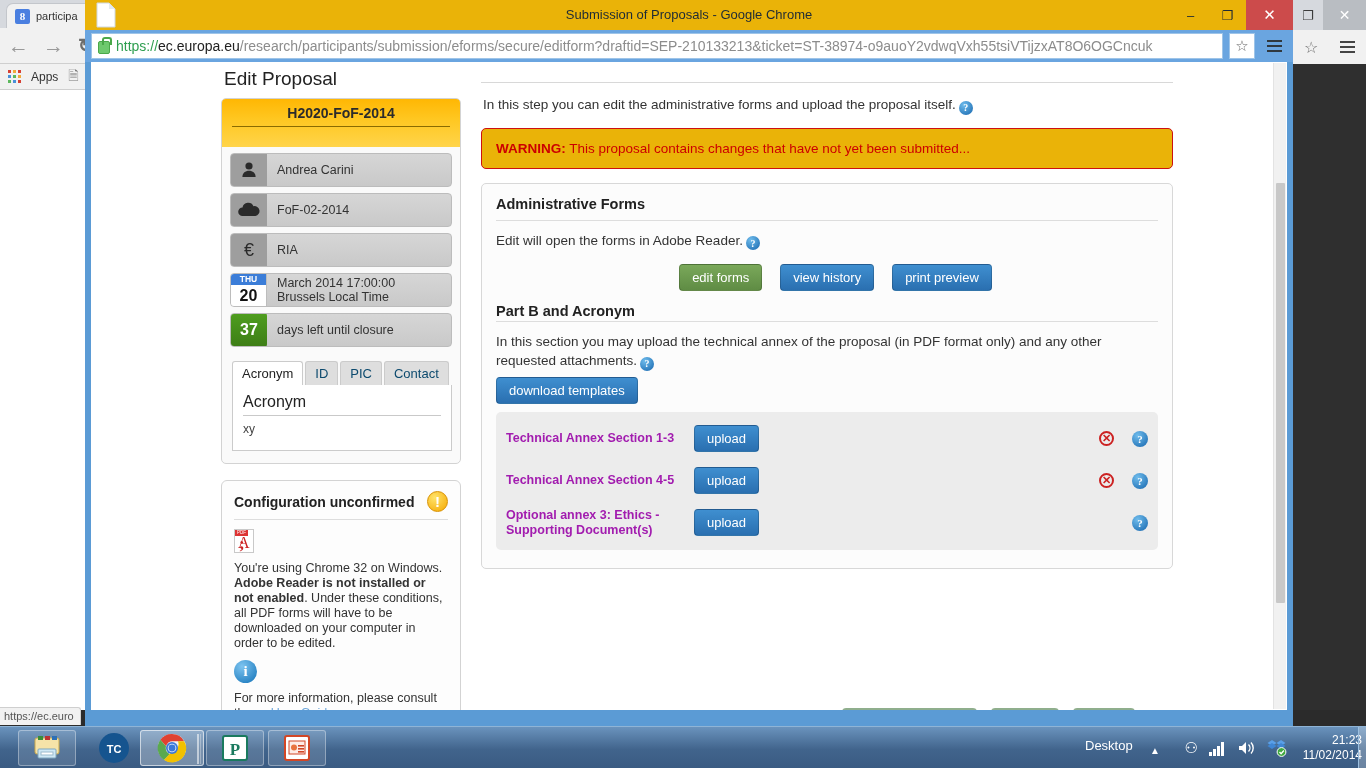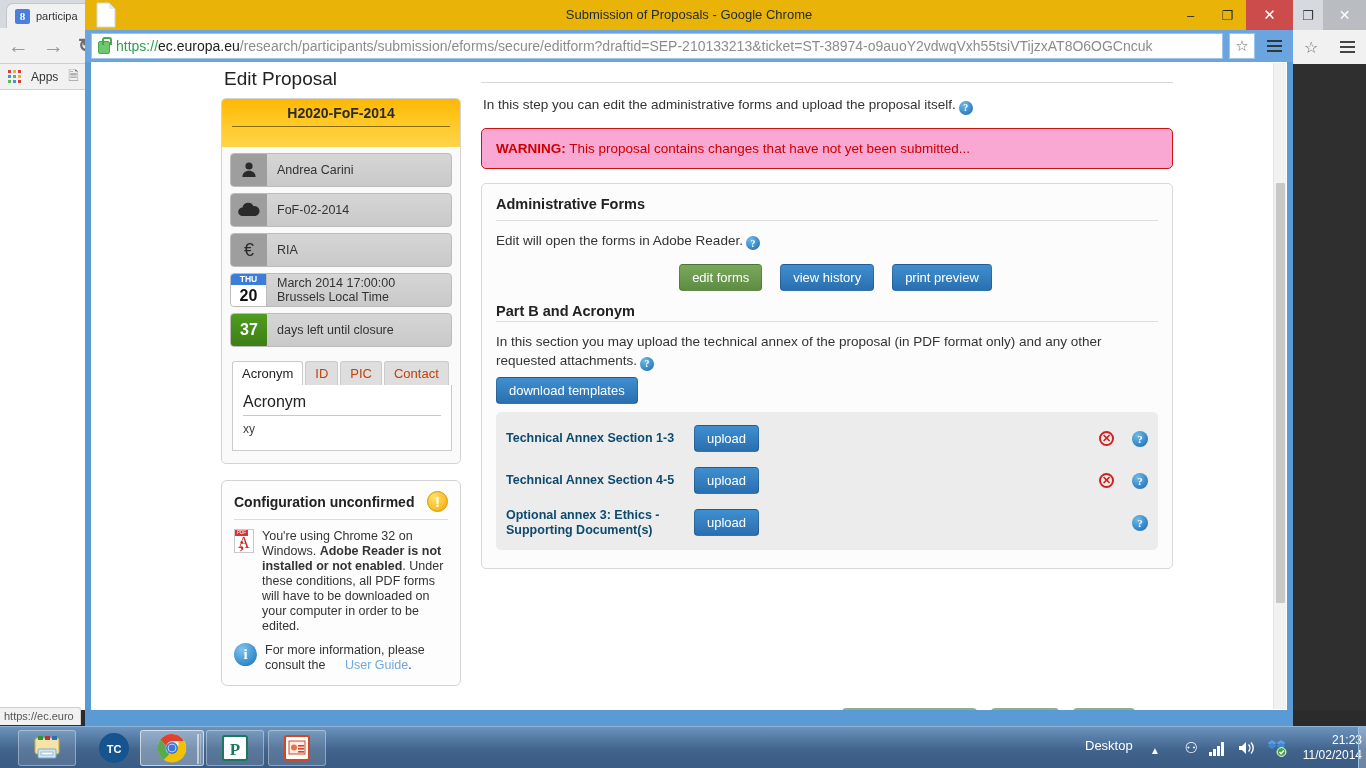"WARNING: This proposal contains changes" #warning { background: #f9a8d4 -> #eab308 }
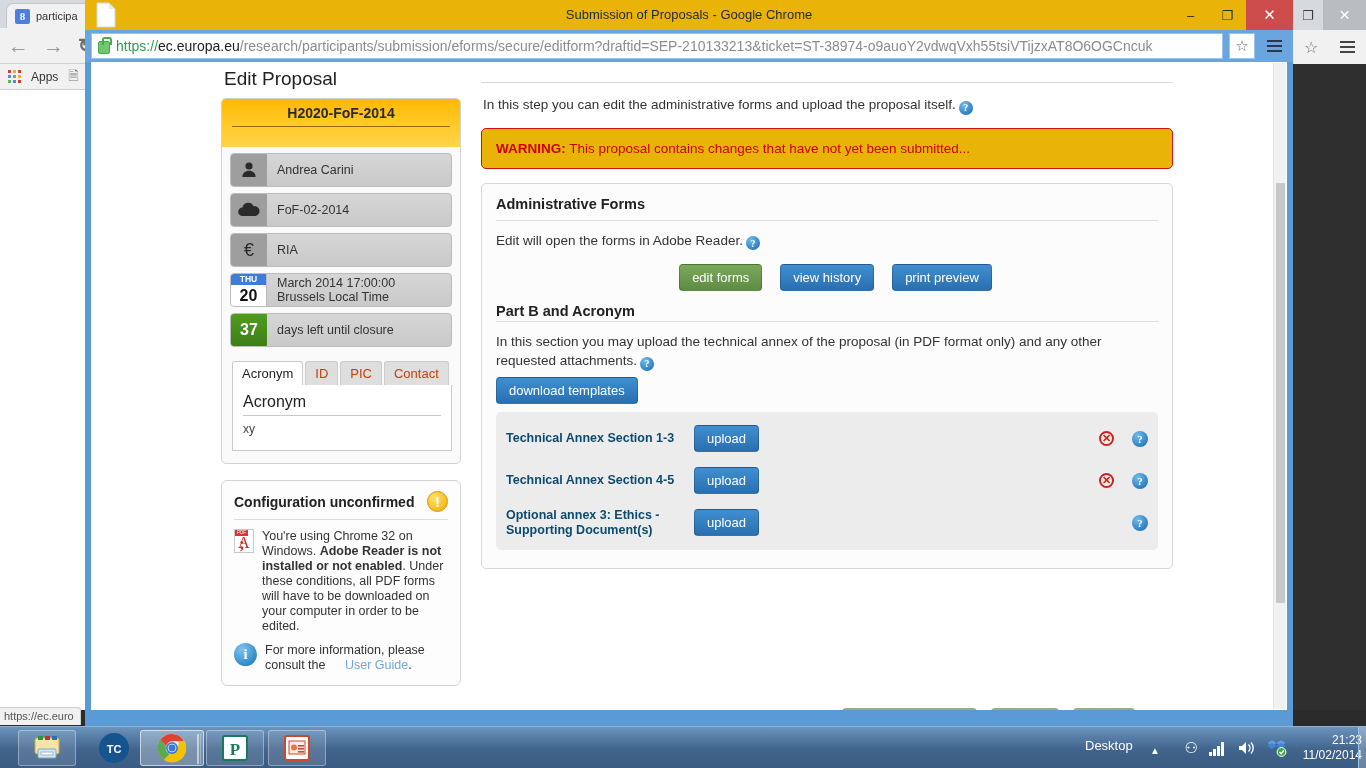"ID" .tab { color: #c2410c -> #0c4a6e }
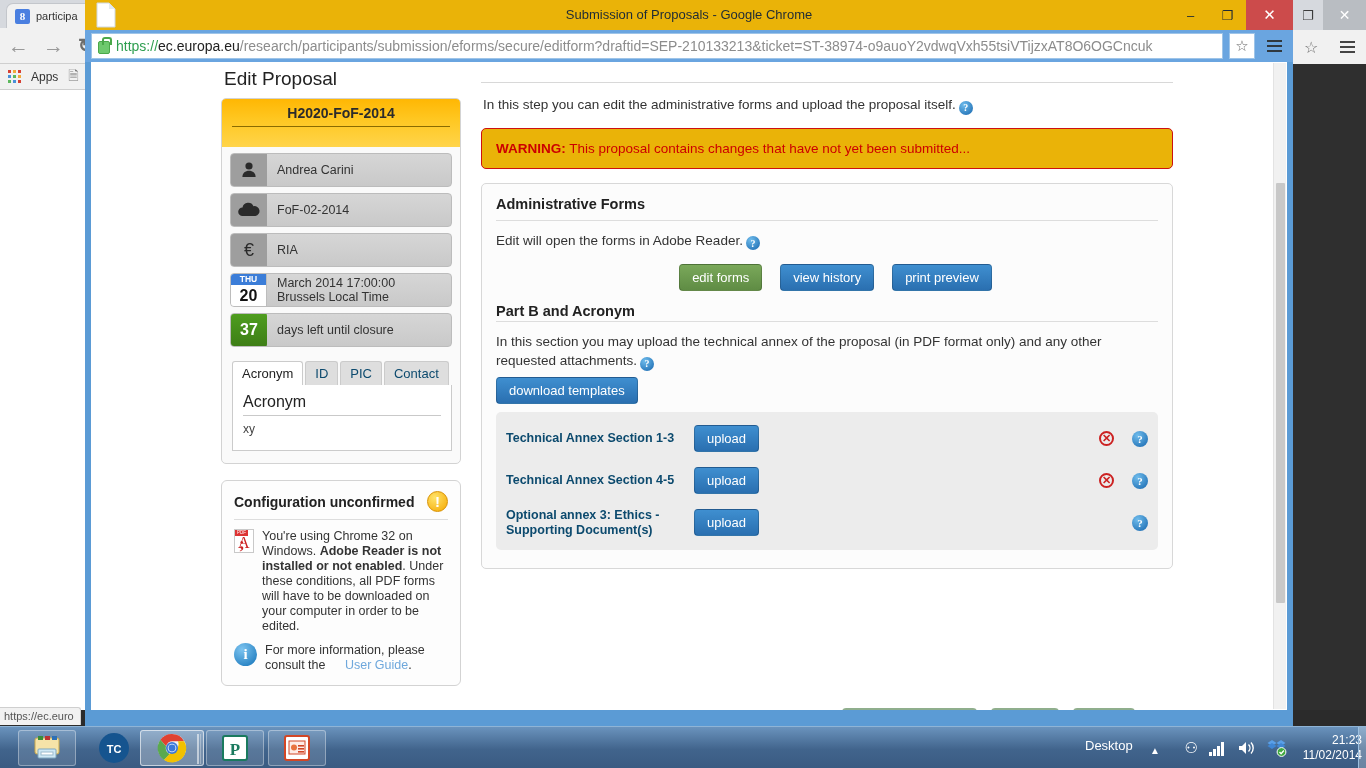"Technical Annex Section 1-3" .annex-name { color: #0c4a6e -> #a21caf }
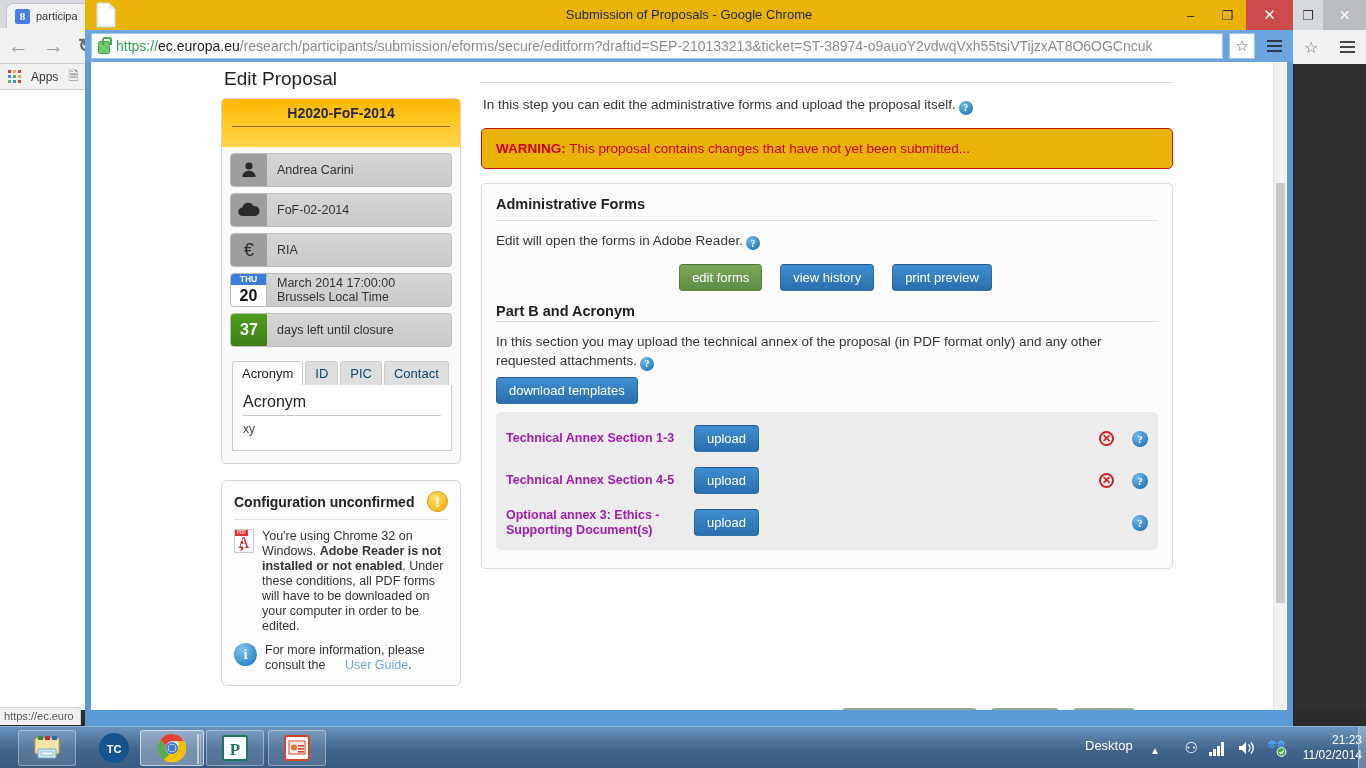"You're using Chrome 32 on" .cfg-item { flex-direction: none -> column }
